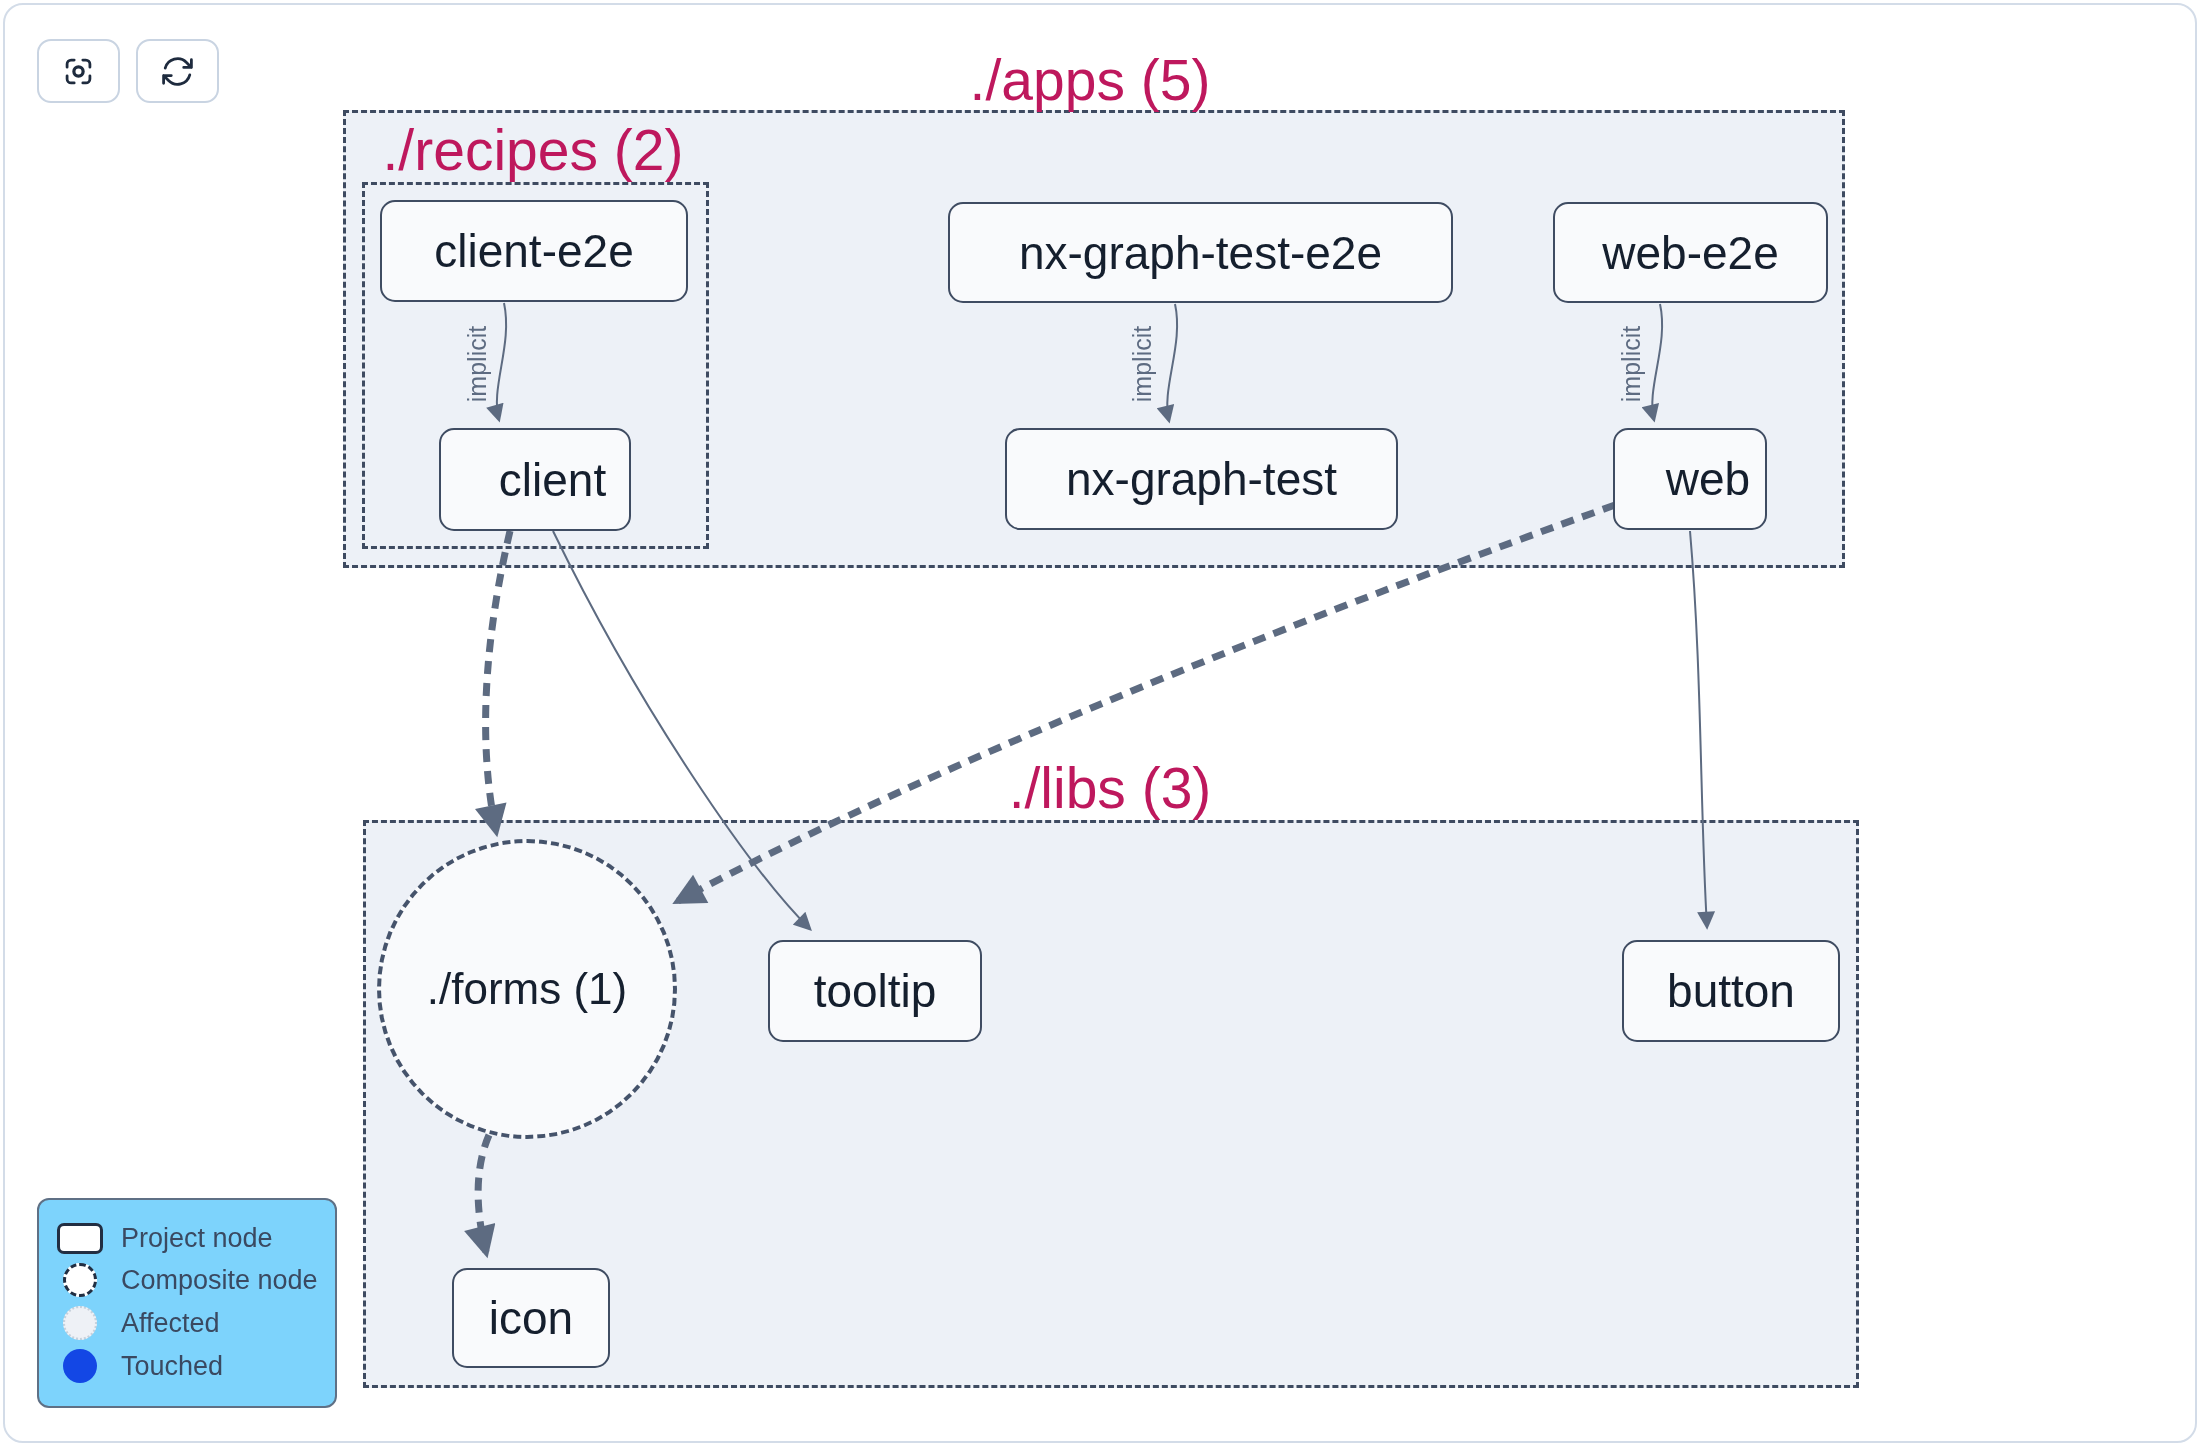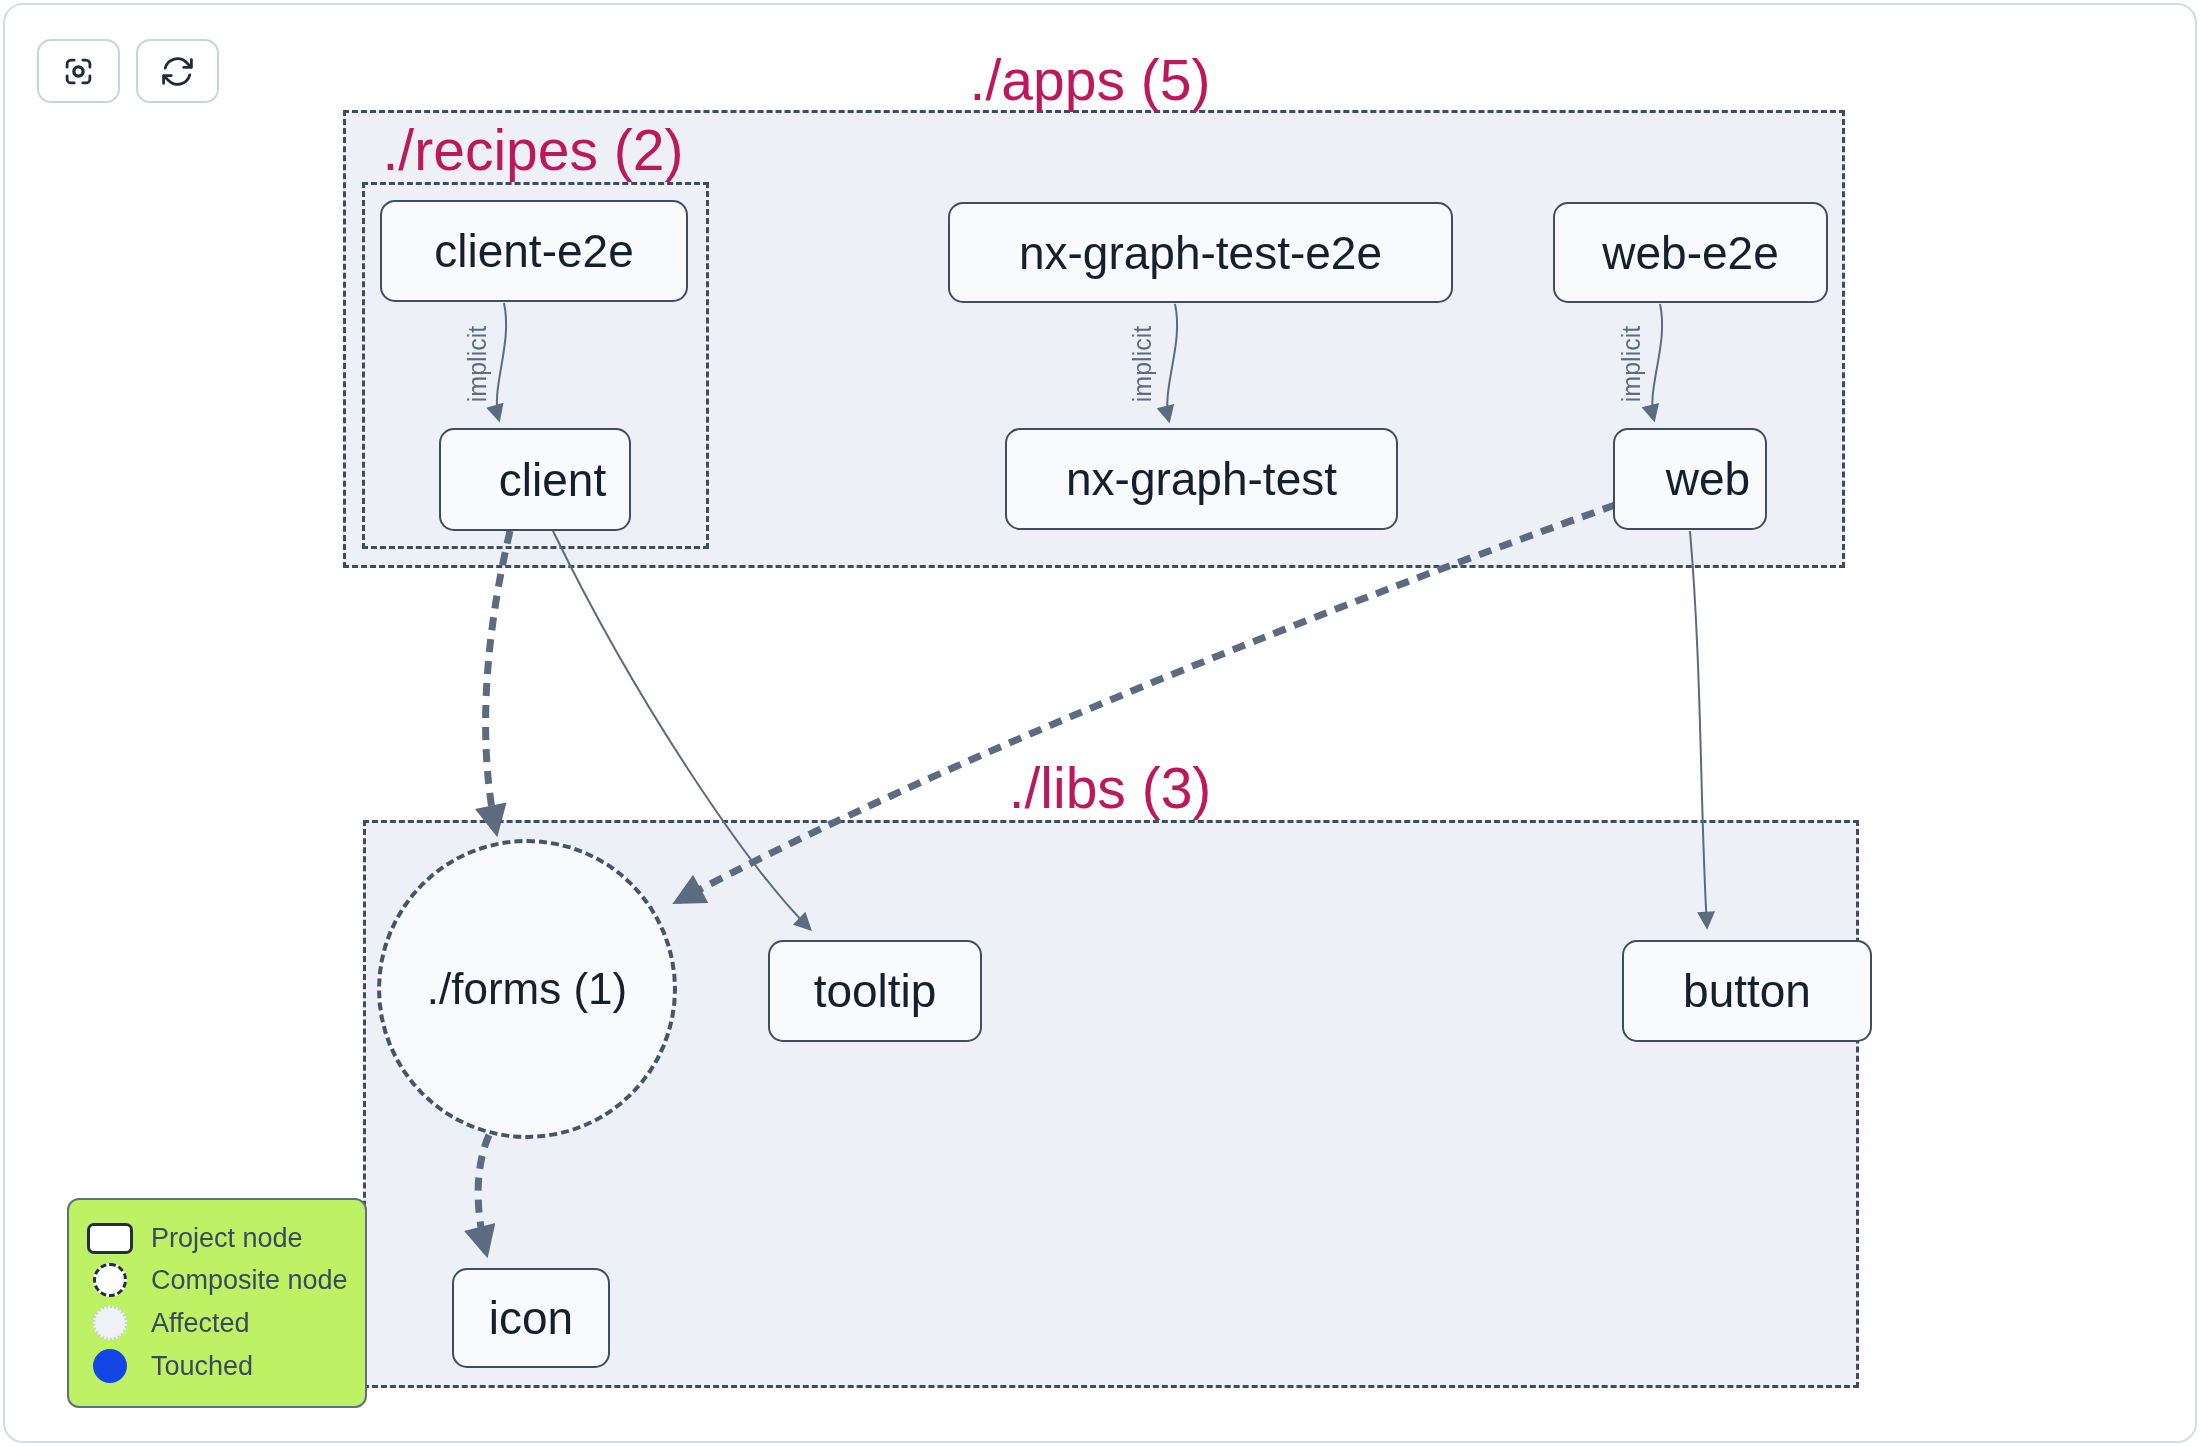"button" div.node { width: 250px -> 218px }
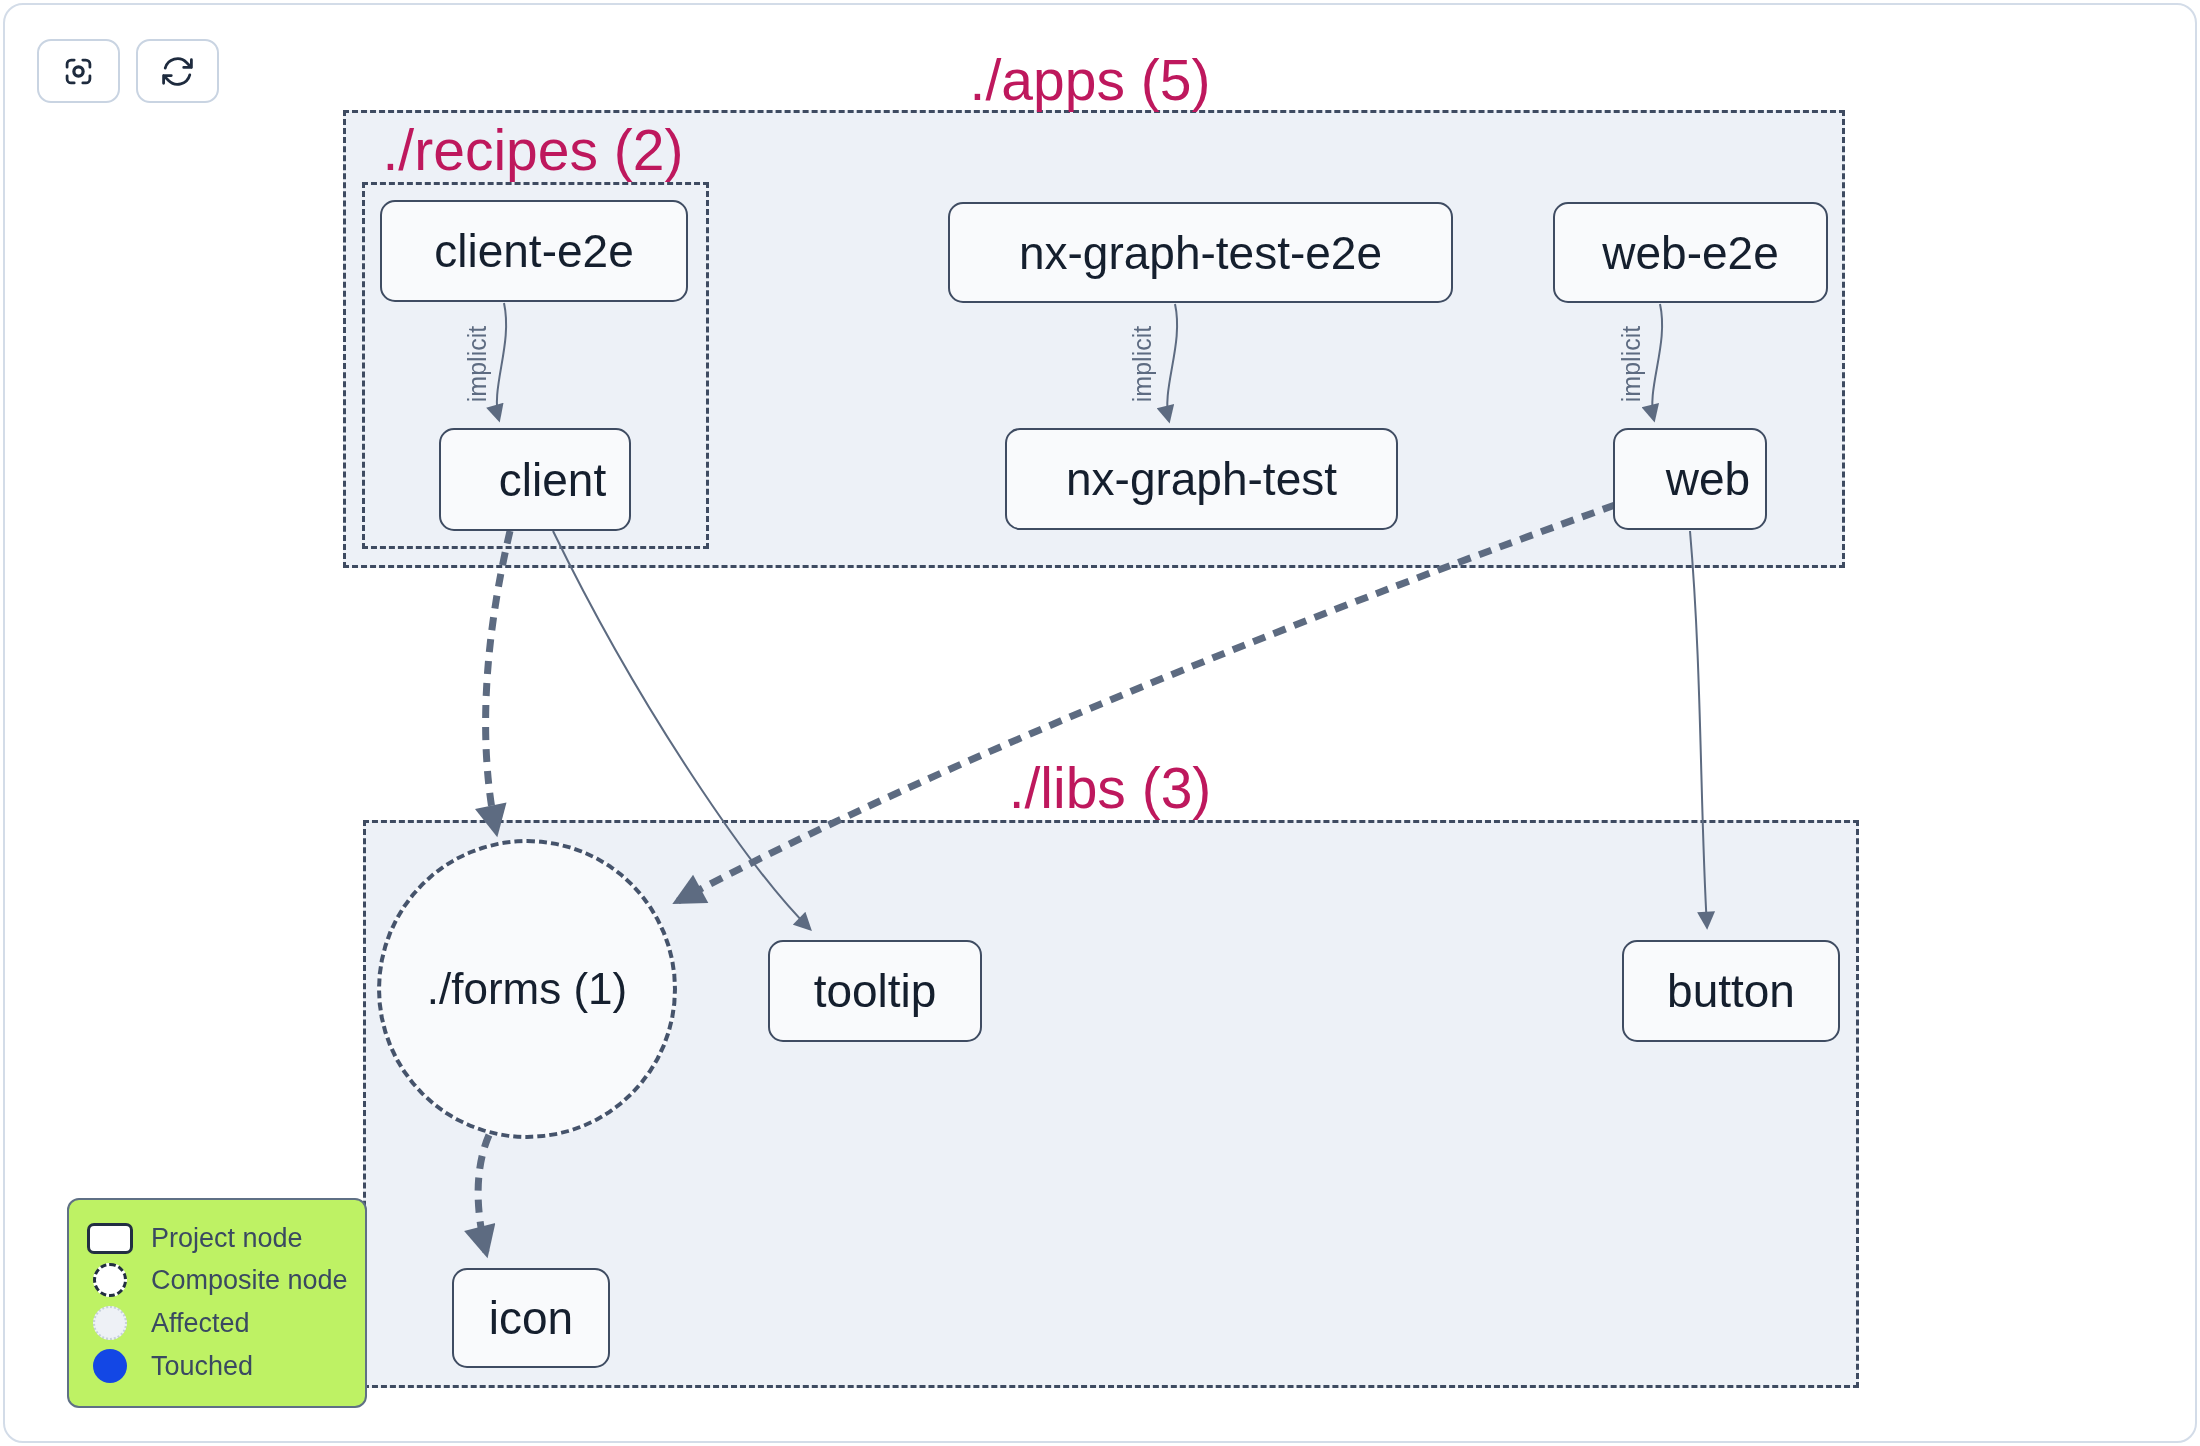"Project node" .legend { background: #bef264 -> #7dd3fc; margin-left: 30px -> none }
